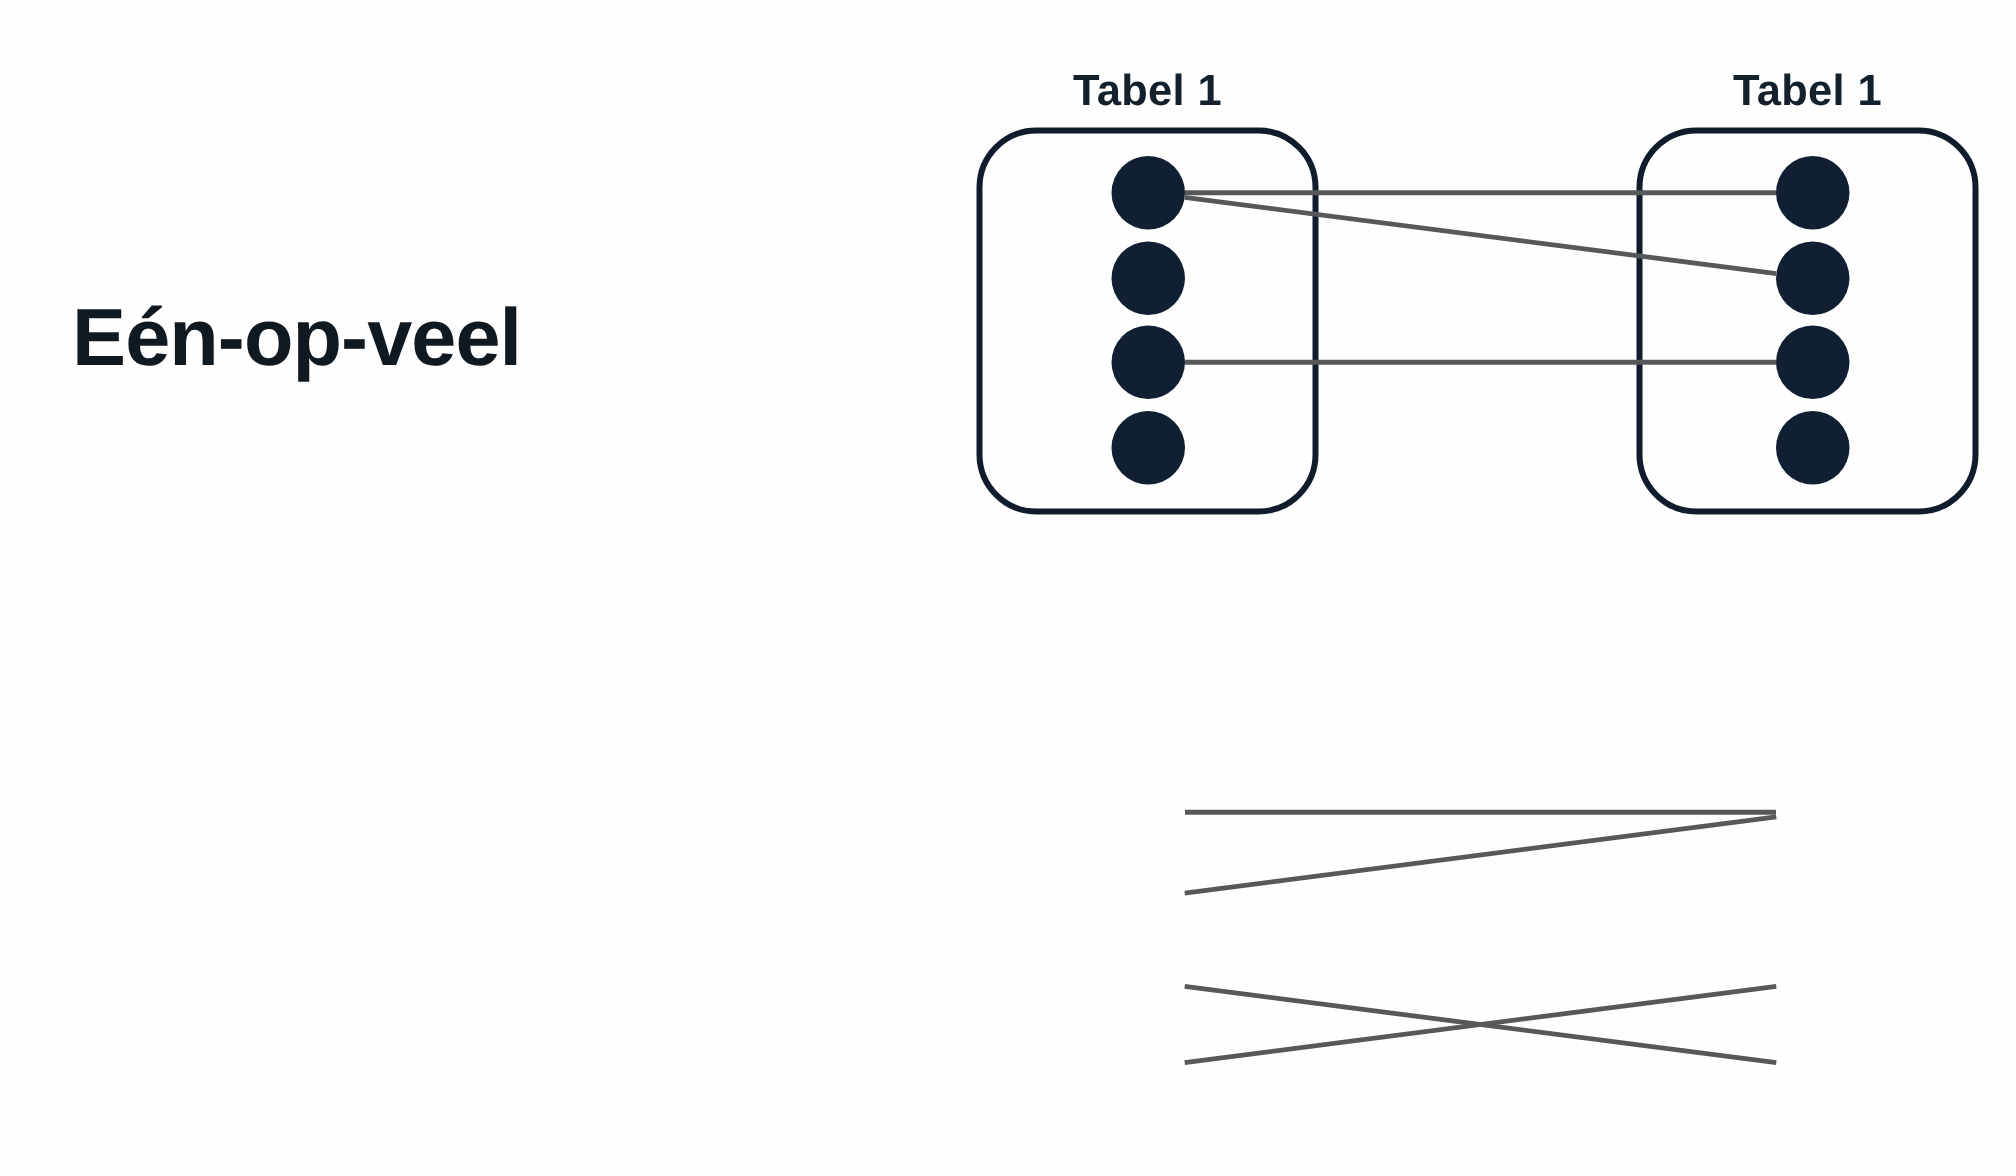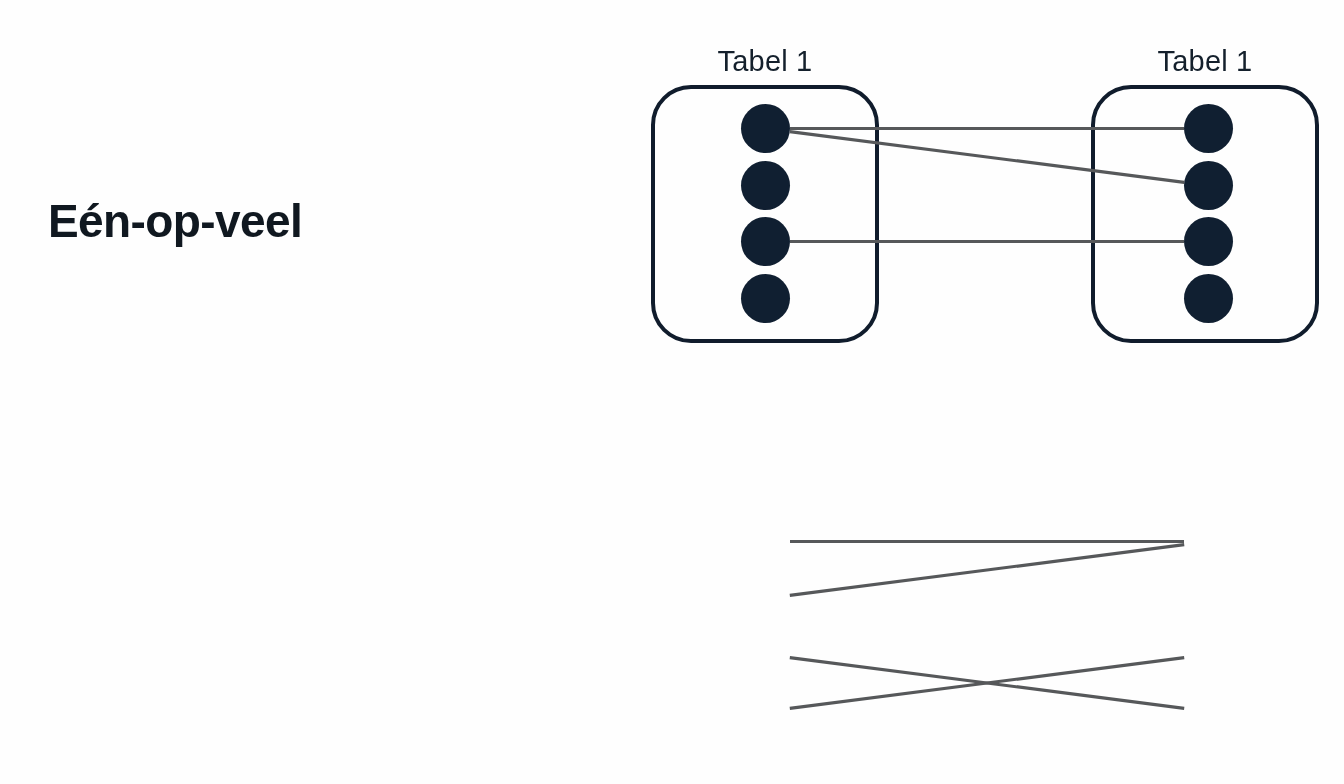"Tabel 1" .table-caption { font-weight: 400 -> 700 }
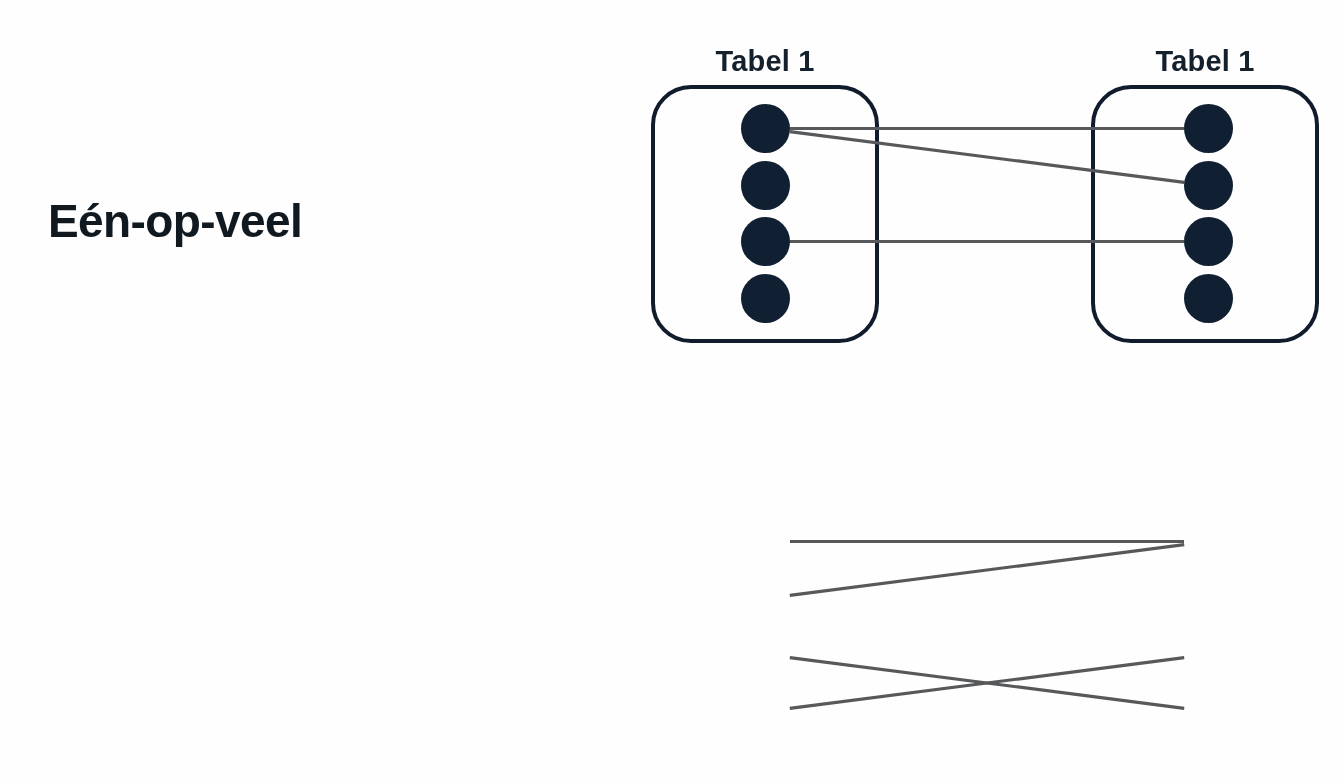"Eén-op-veel" .relation-caption { font-size: 46px -> 54px }
